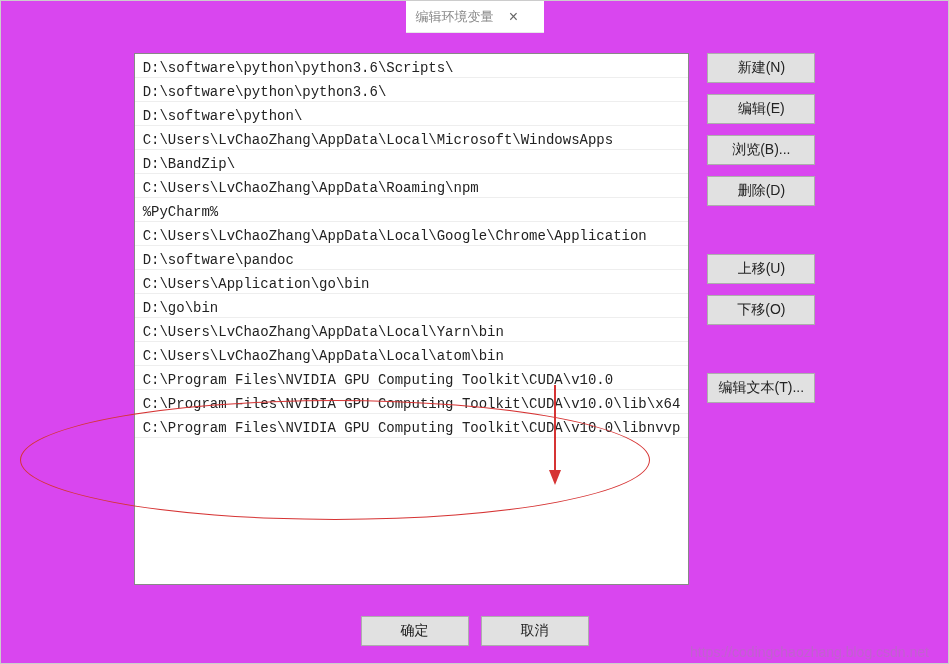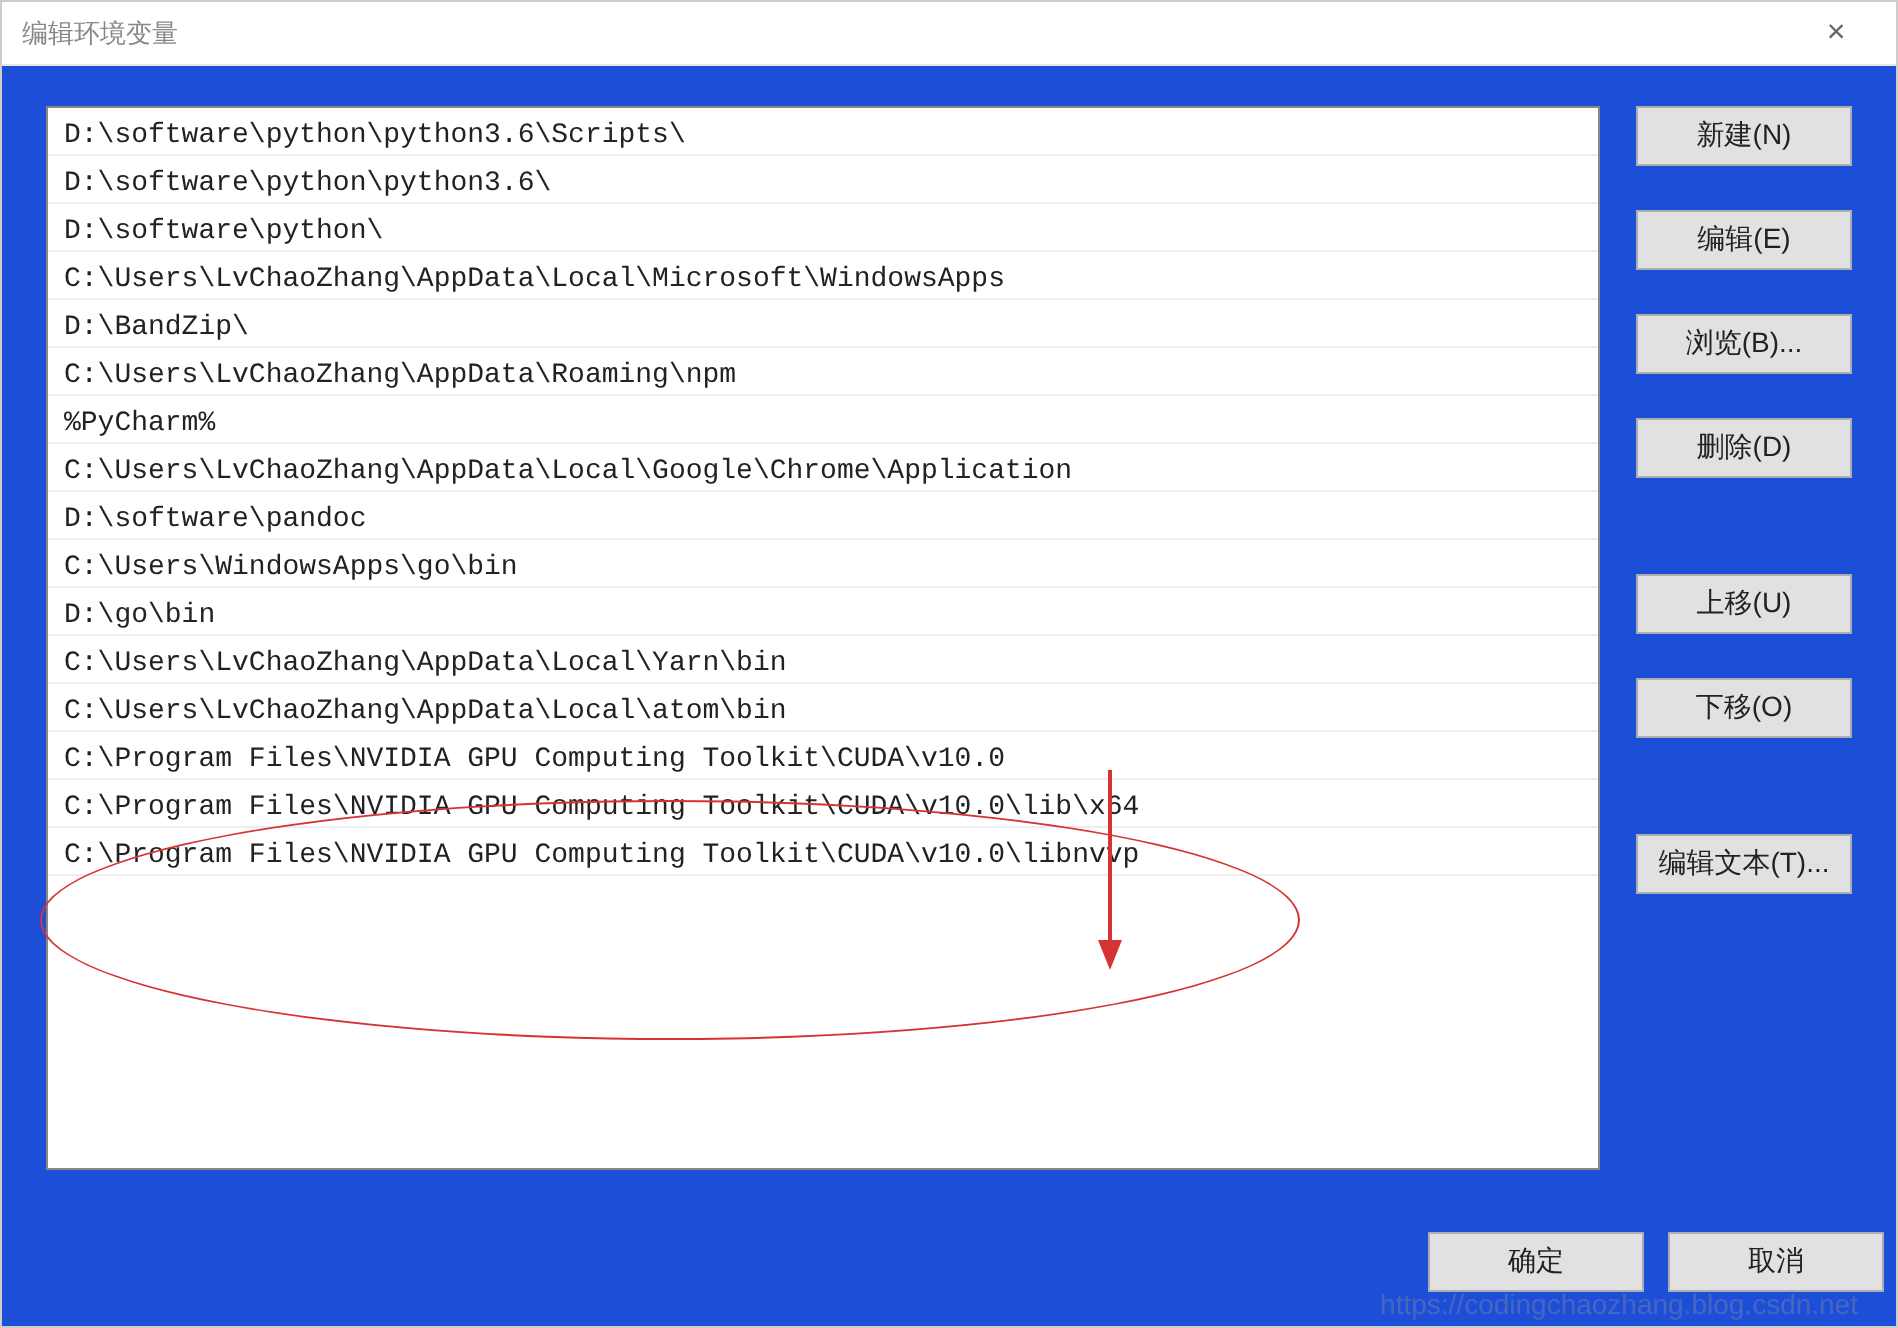"编辑环境变量" .window { align-items: none -> center; background: #1d4ed8 -> #d946ef }
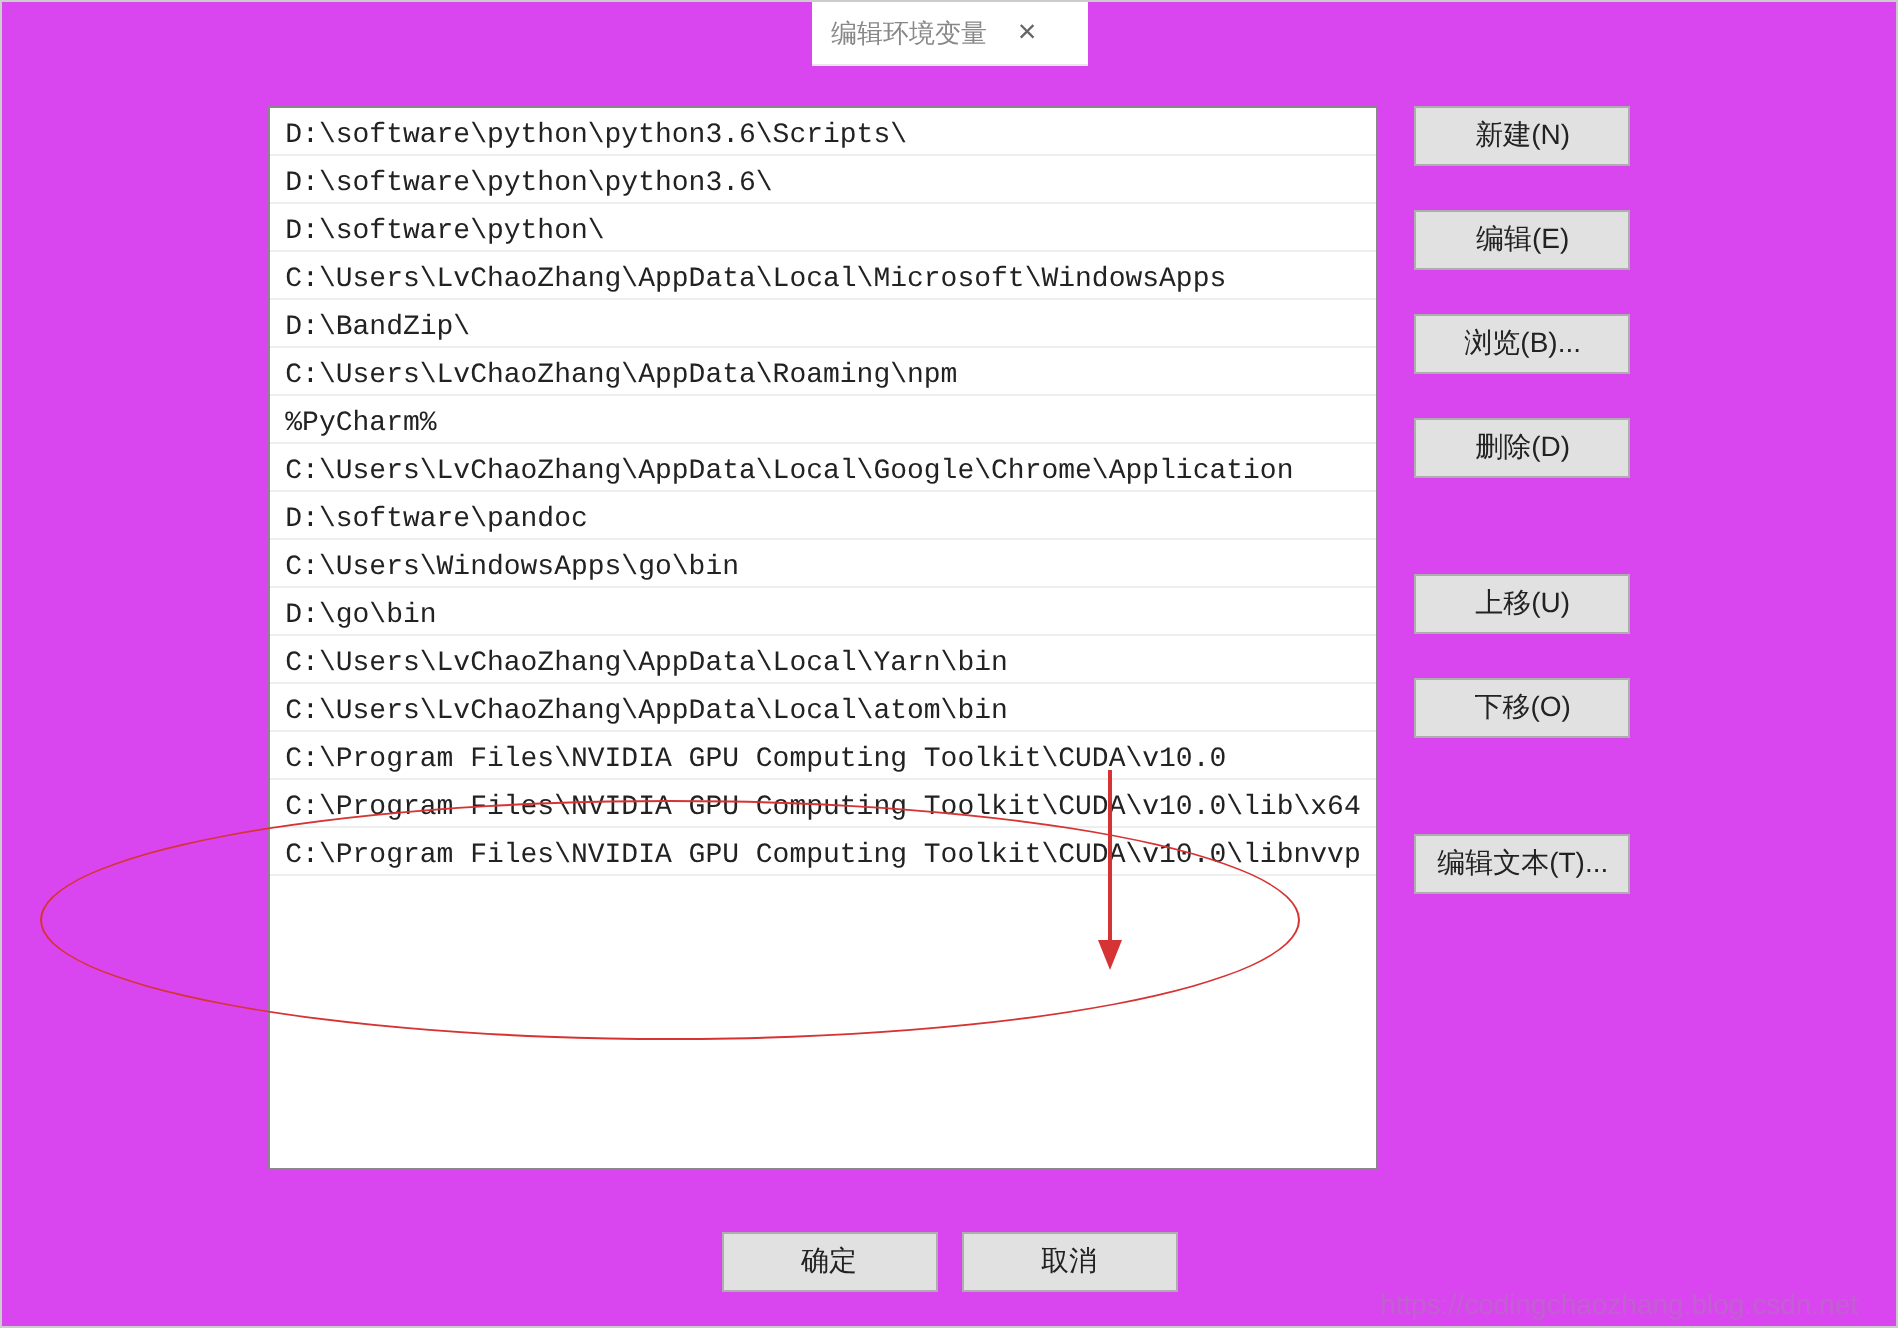"新建(N)" .gap-small { margin-bottom: 22px -> 11px }
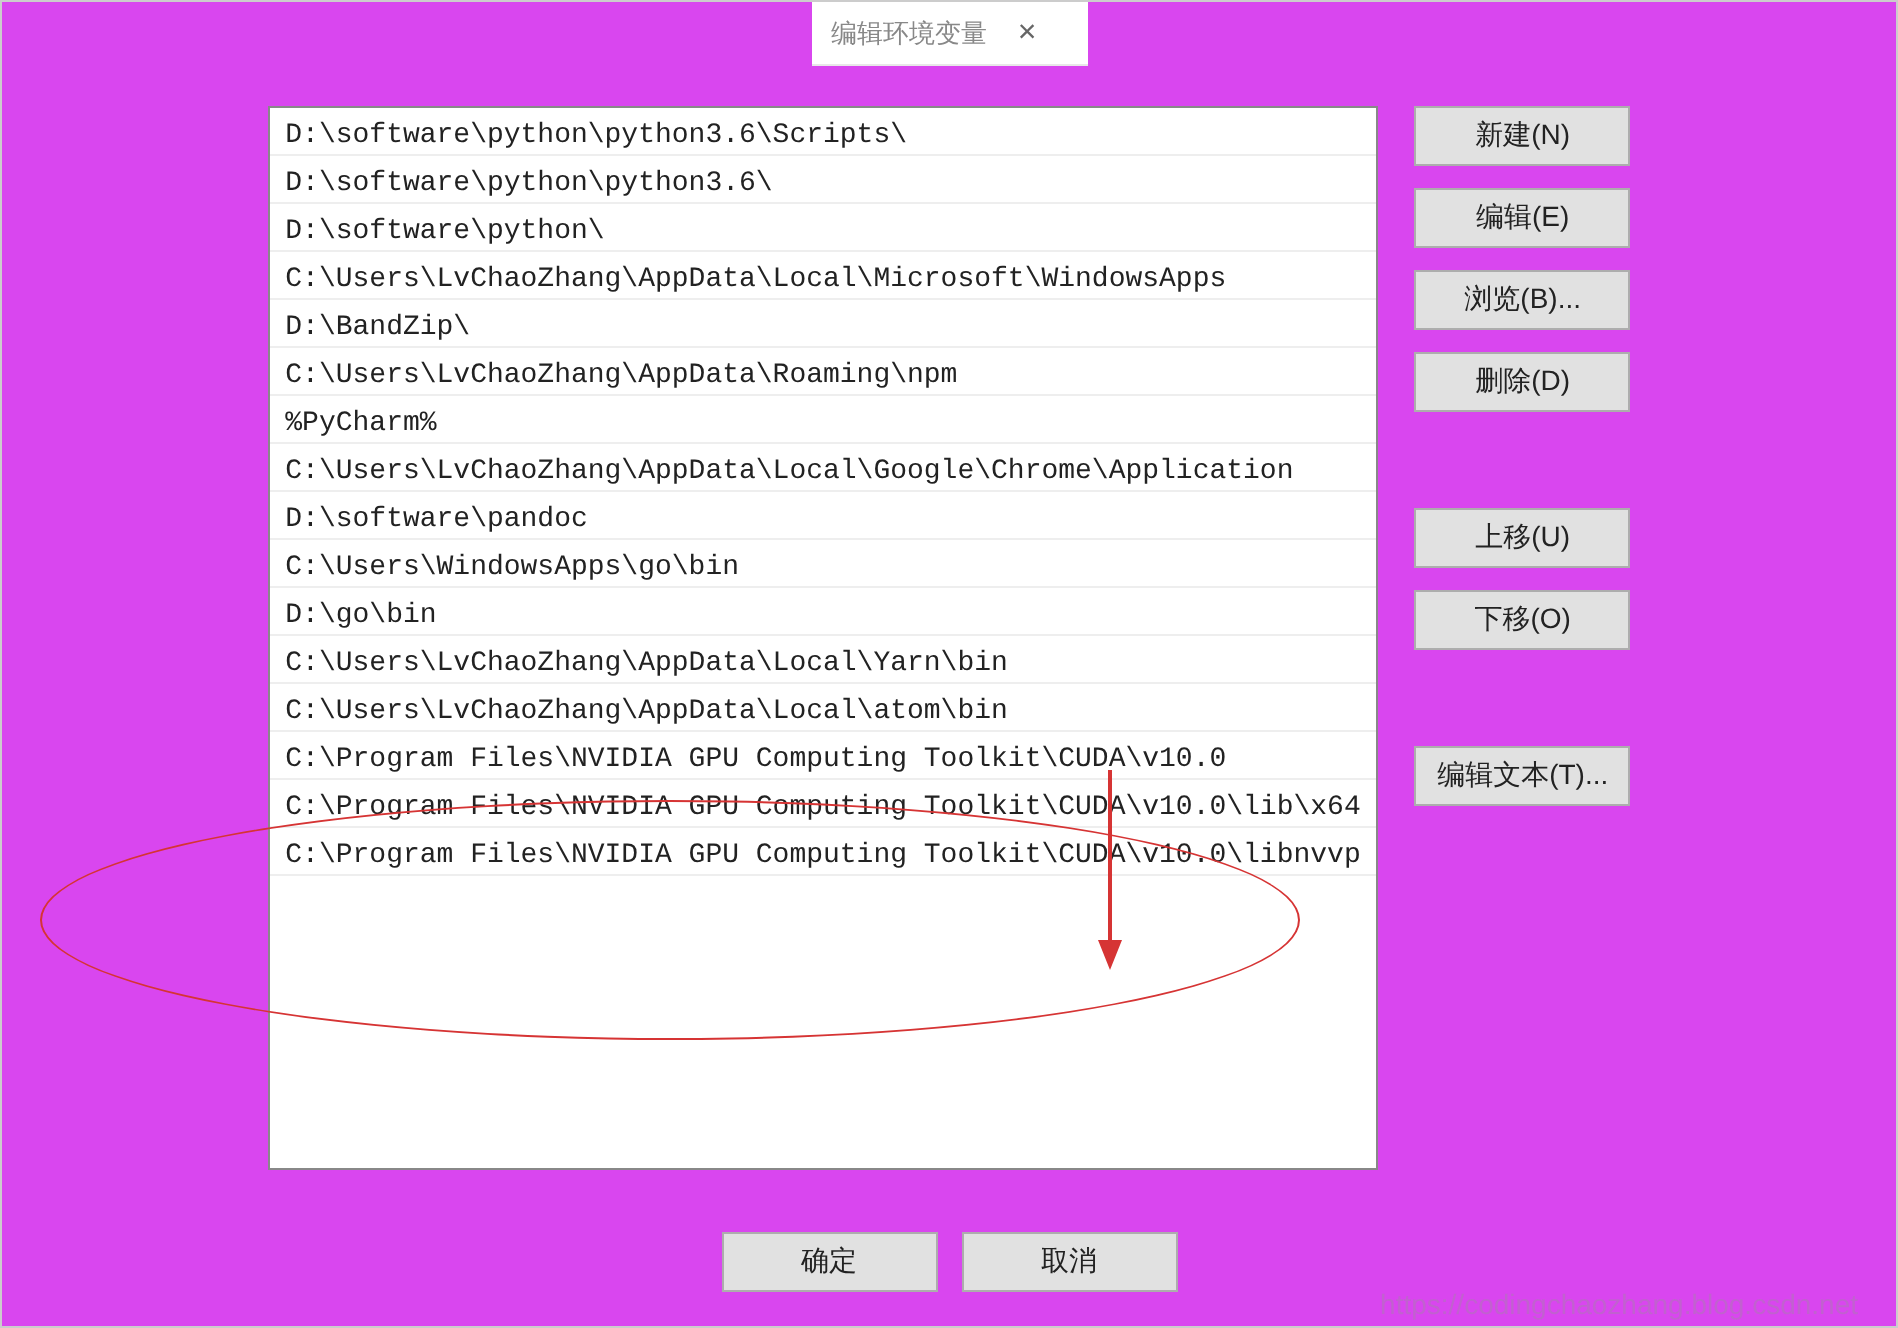"C:\Users\WindowsApps\go\bin" div.list-row { text: WindowsApps -> Application }
